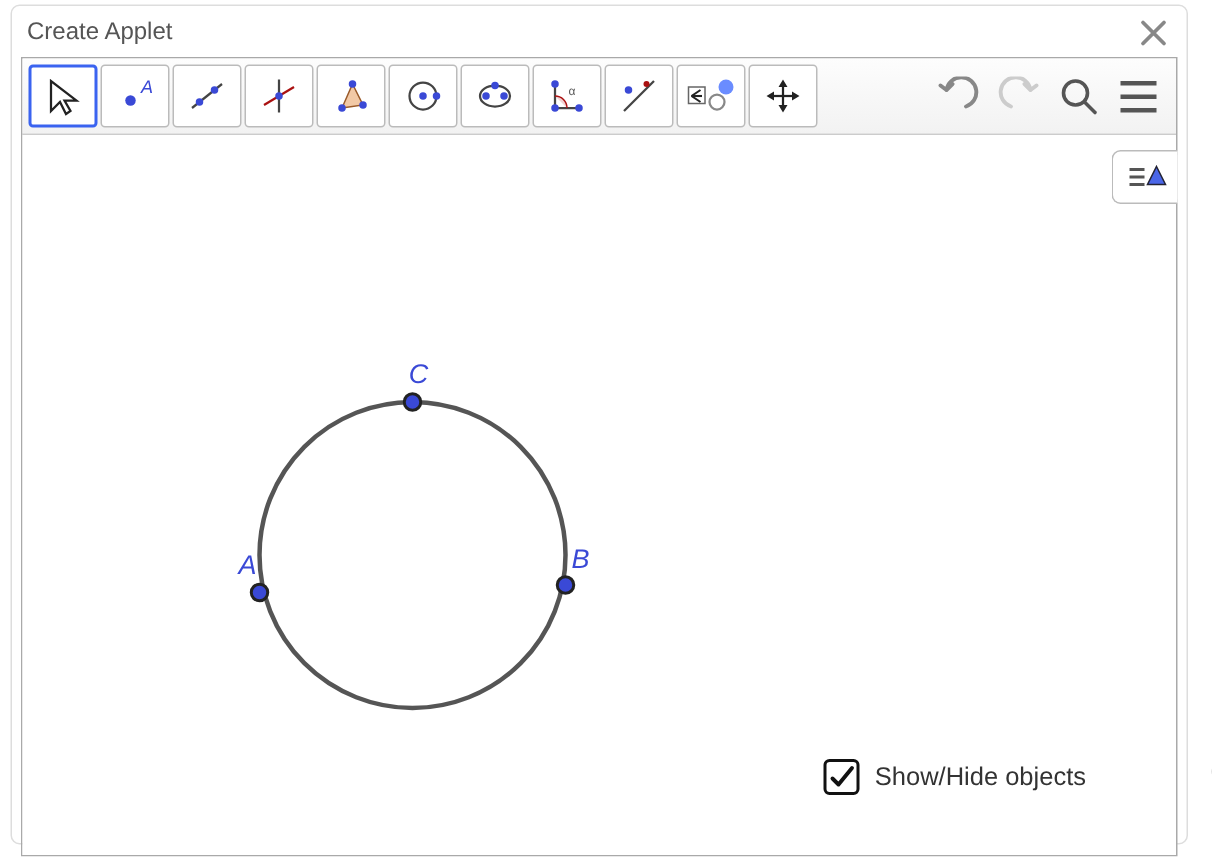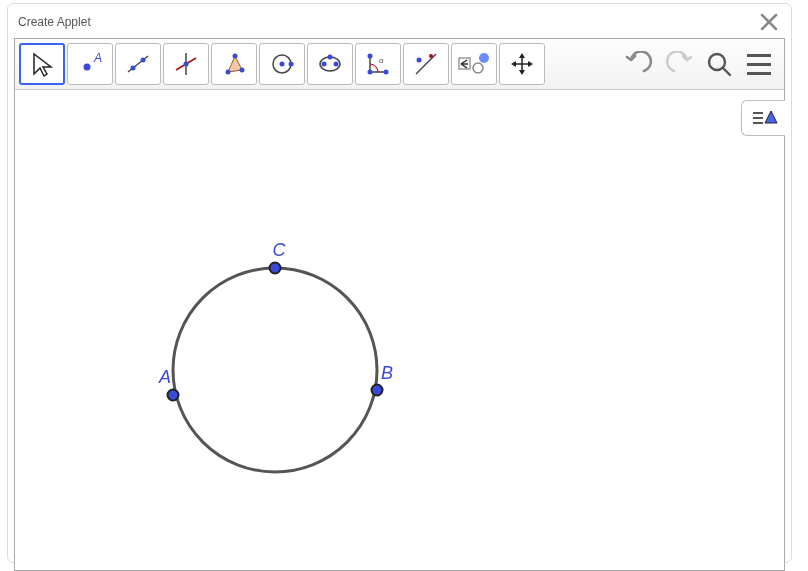"Create Applet" .titlebar h1 { font-size: 12px -> 16px }
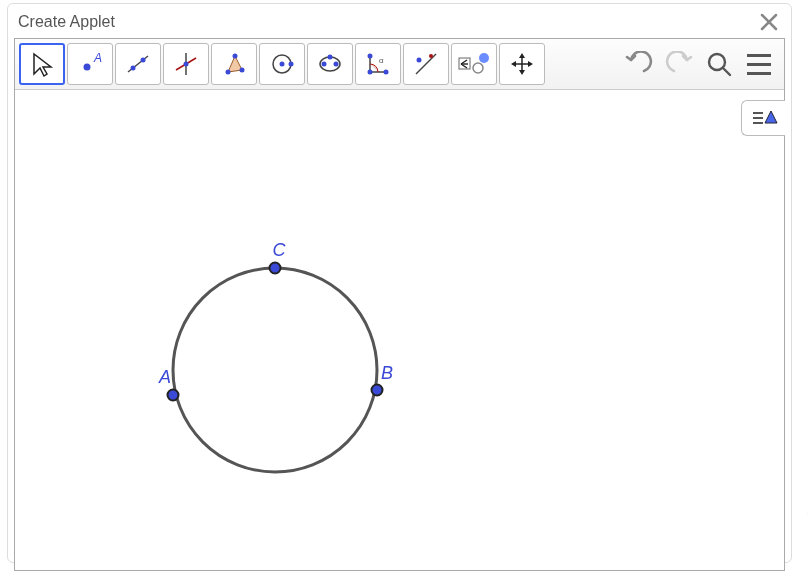"Show/Hide objects" div.chkwrap { html: none -> <div> <div> <svg> <path></path> </svg> </div> <span>Show/Hide objects</span> </div> }
